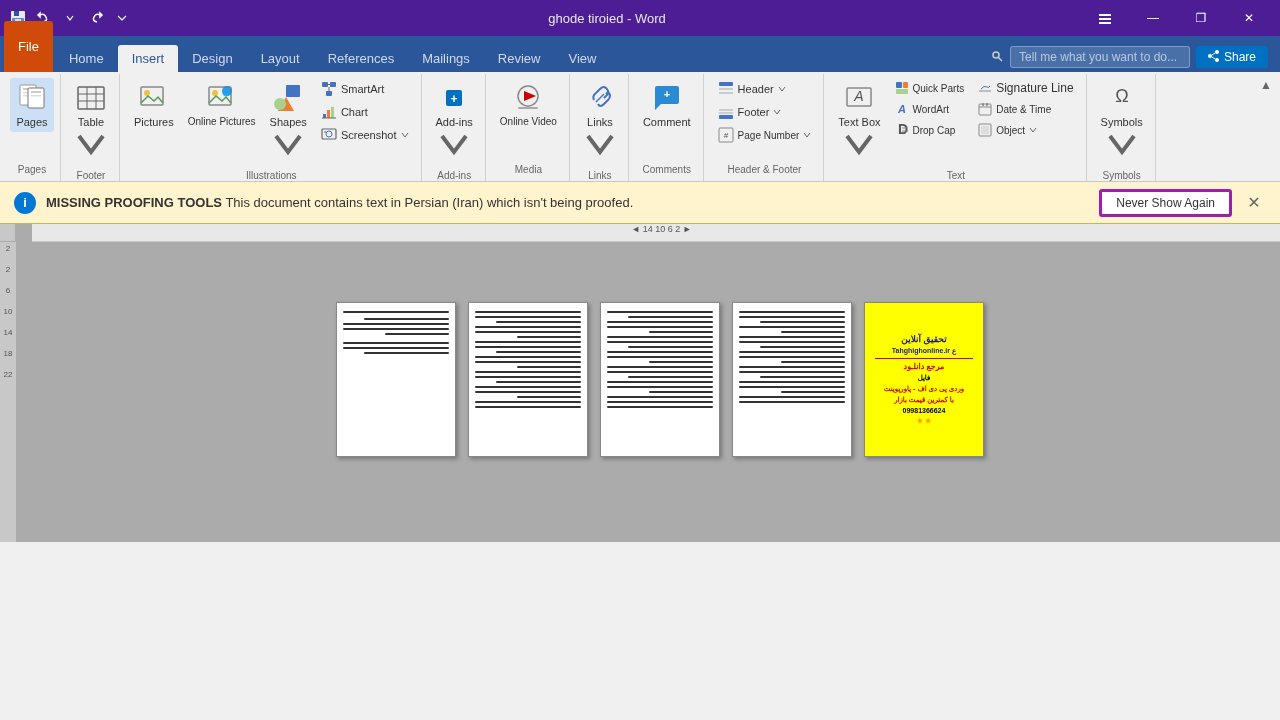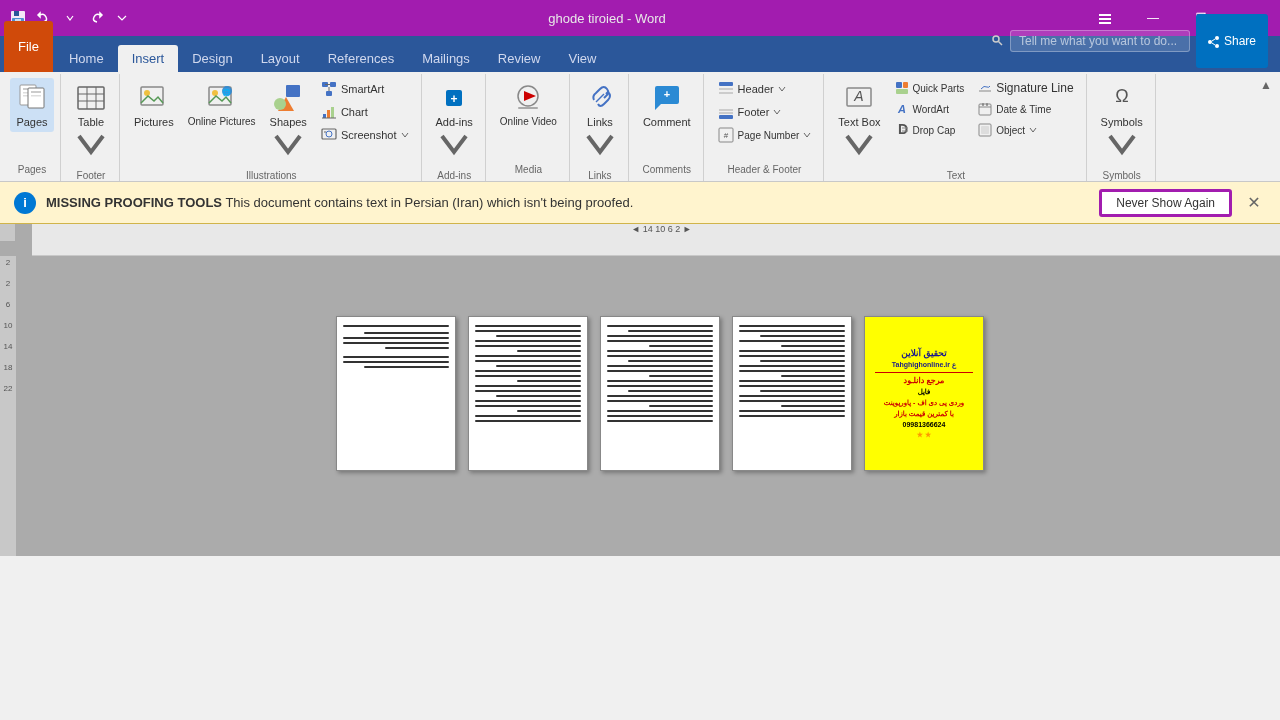"ghode tiroied - Word" .title-bar { background: #a21caf -> #4c1d95 }
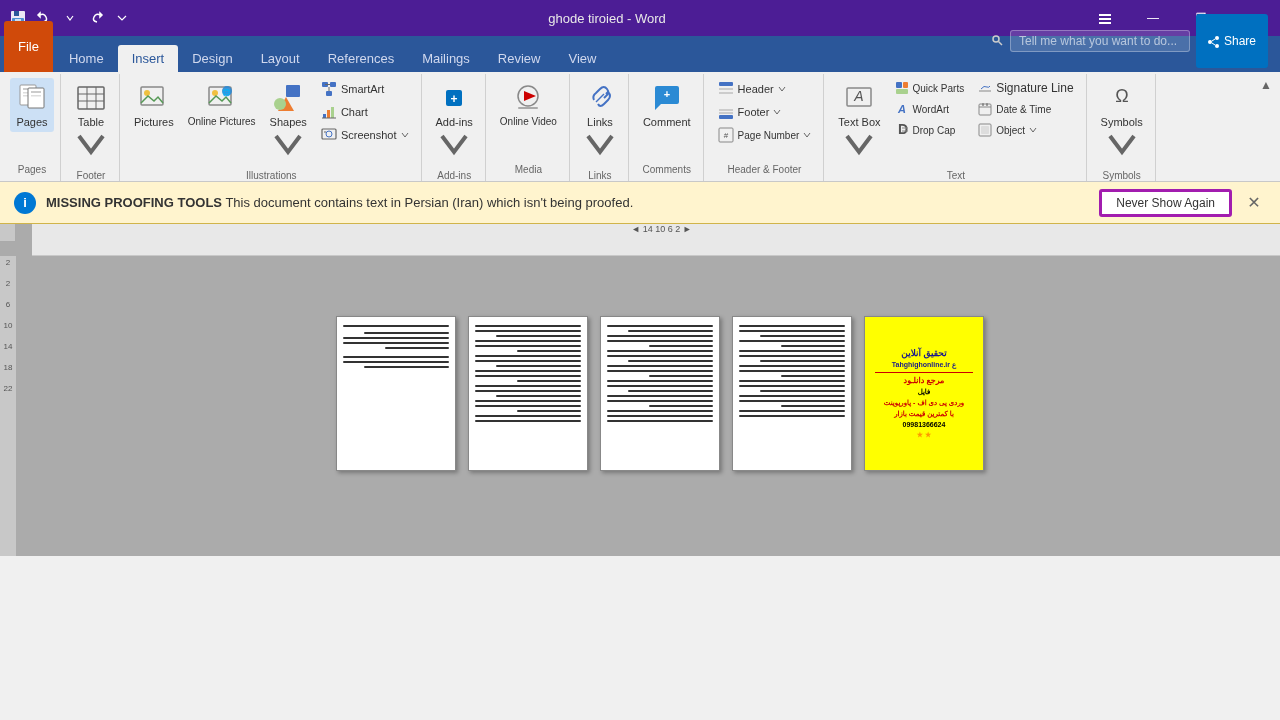"Share" .share-btn { align-items: flex-end -> flex-start; padding: 20px 12px -> 4px 12px }
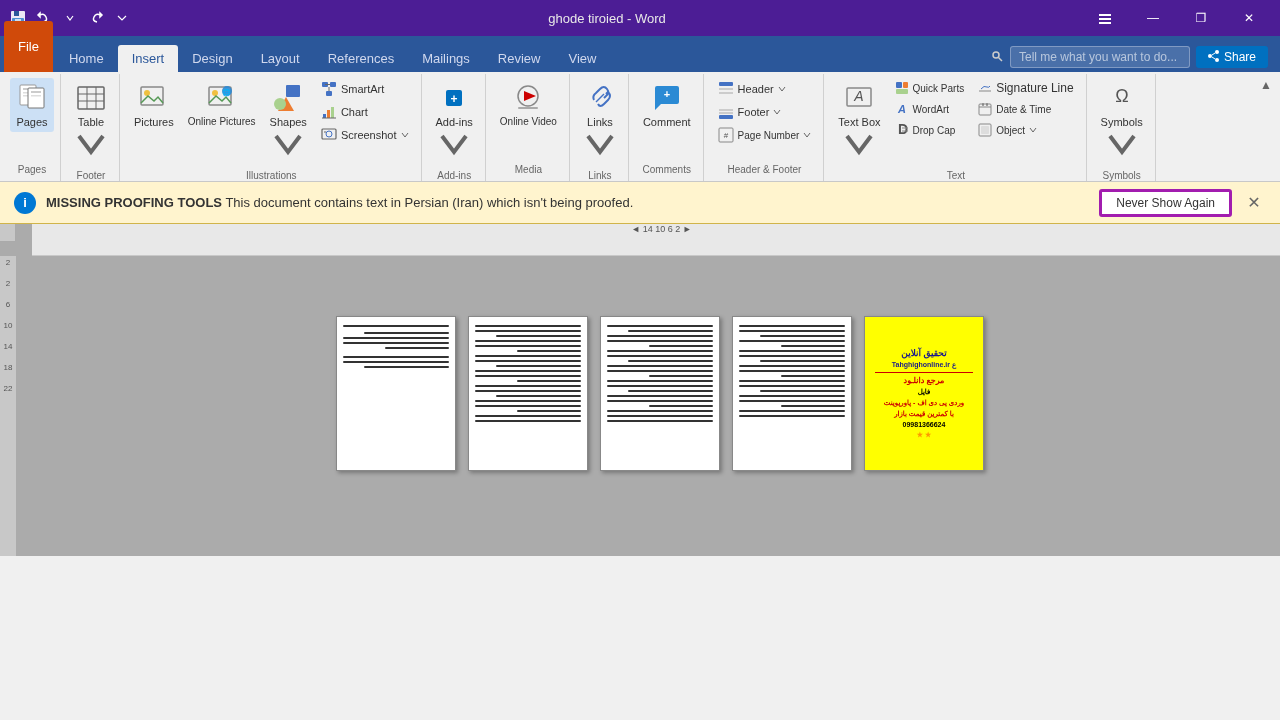"◄ 14 10 6 2" .horizontal-ruler { height: 32px -> 18px }
